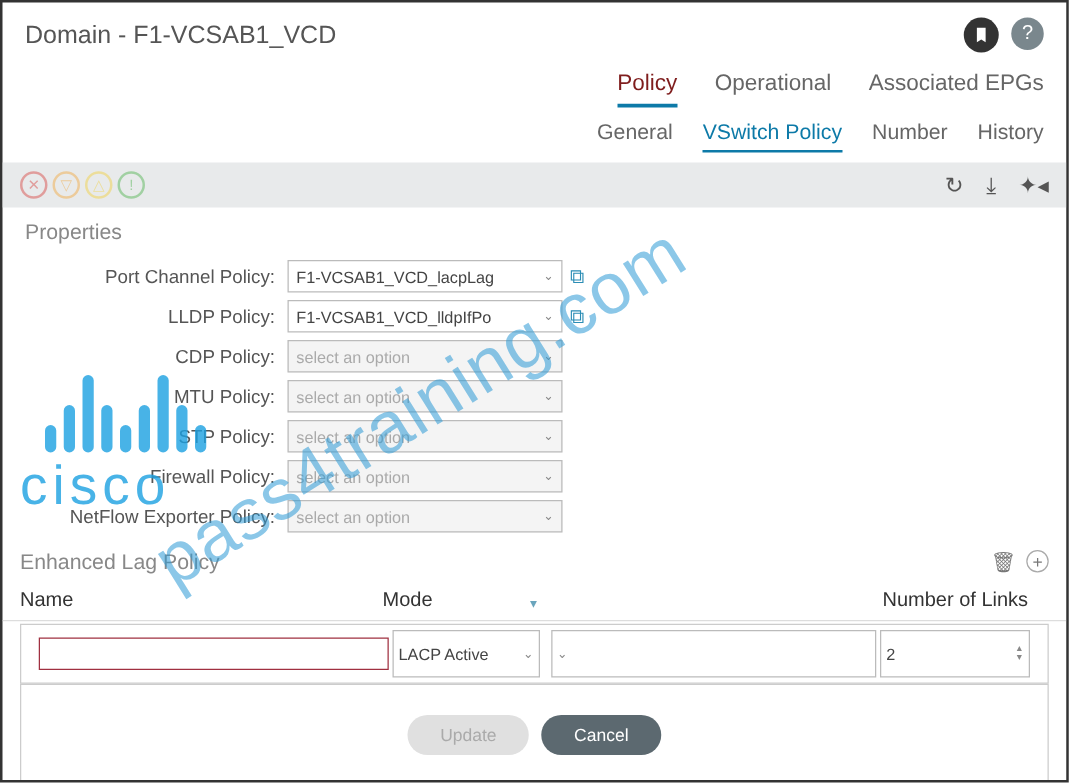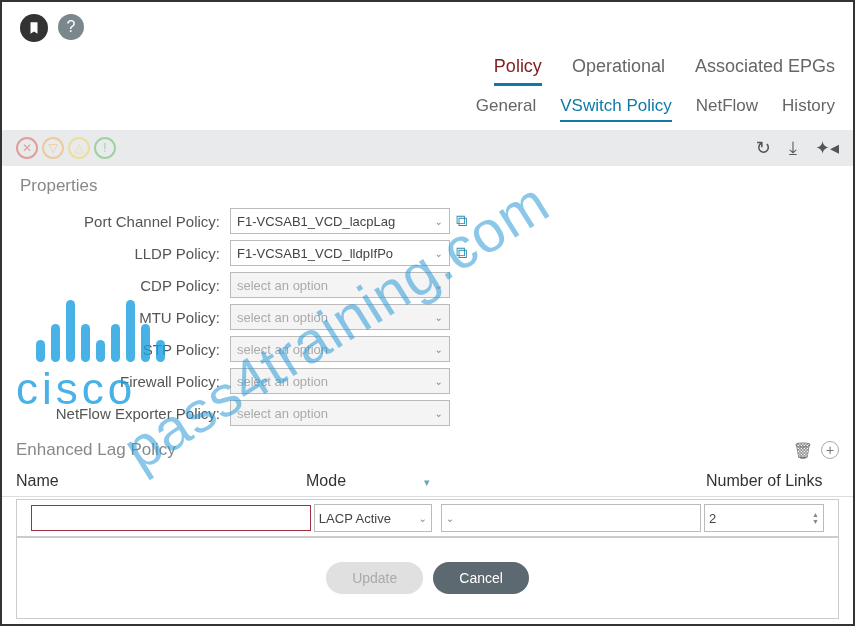"Domain - F1-VCSAB1_VCD" div.title { html: none -> <div>Domain - F1-VCSAB1_VCD</div> }
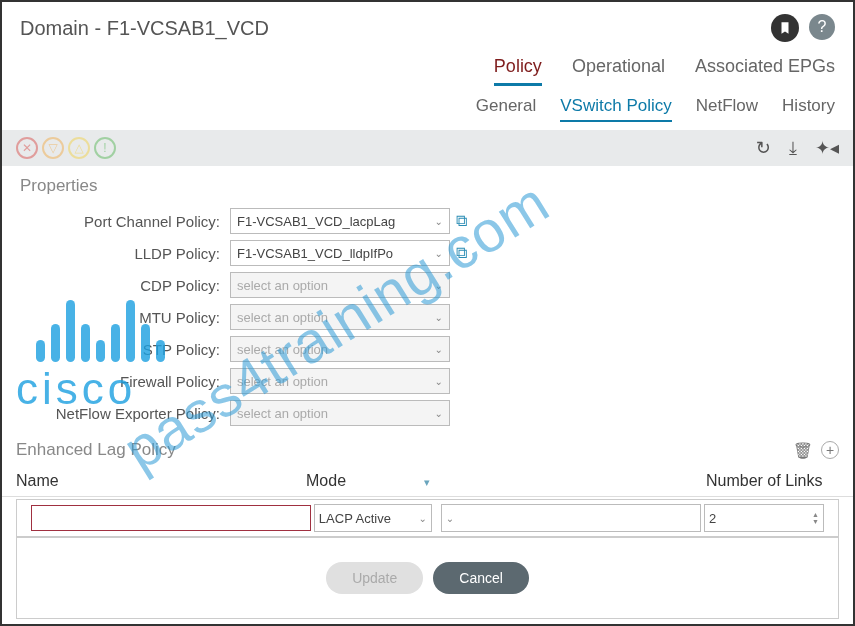"NetFlow" div.tab-s { text: NetFlow -> Number }
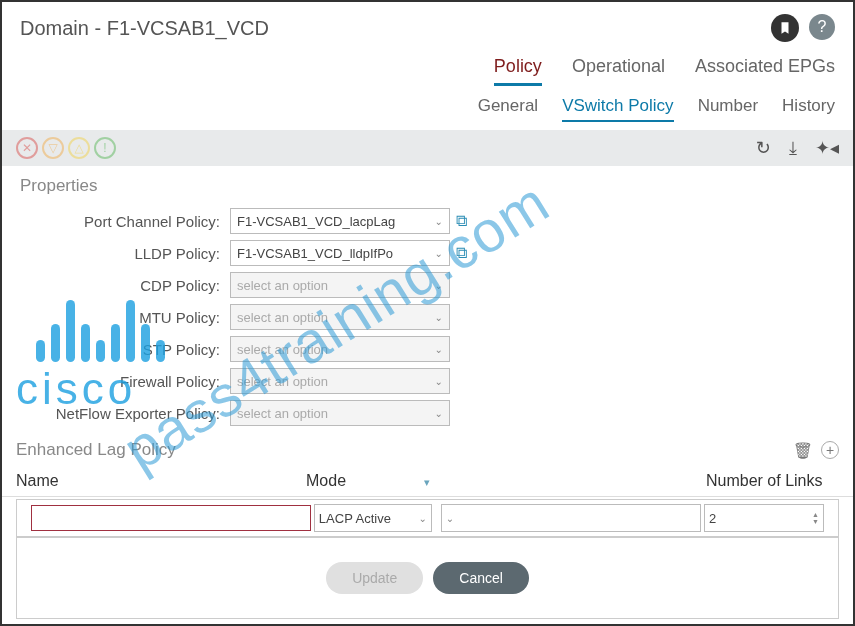"LACP Active" .cell-sel { height: 28px -> 38px }
